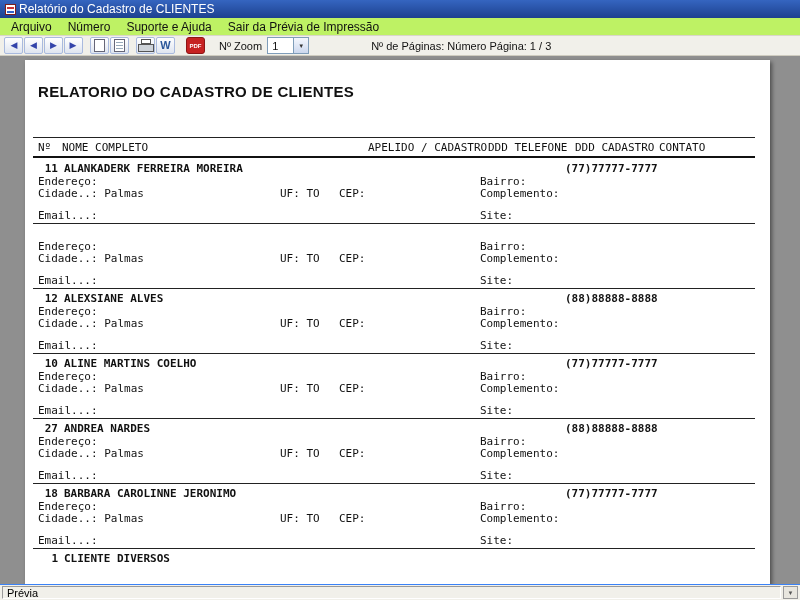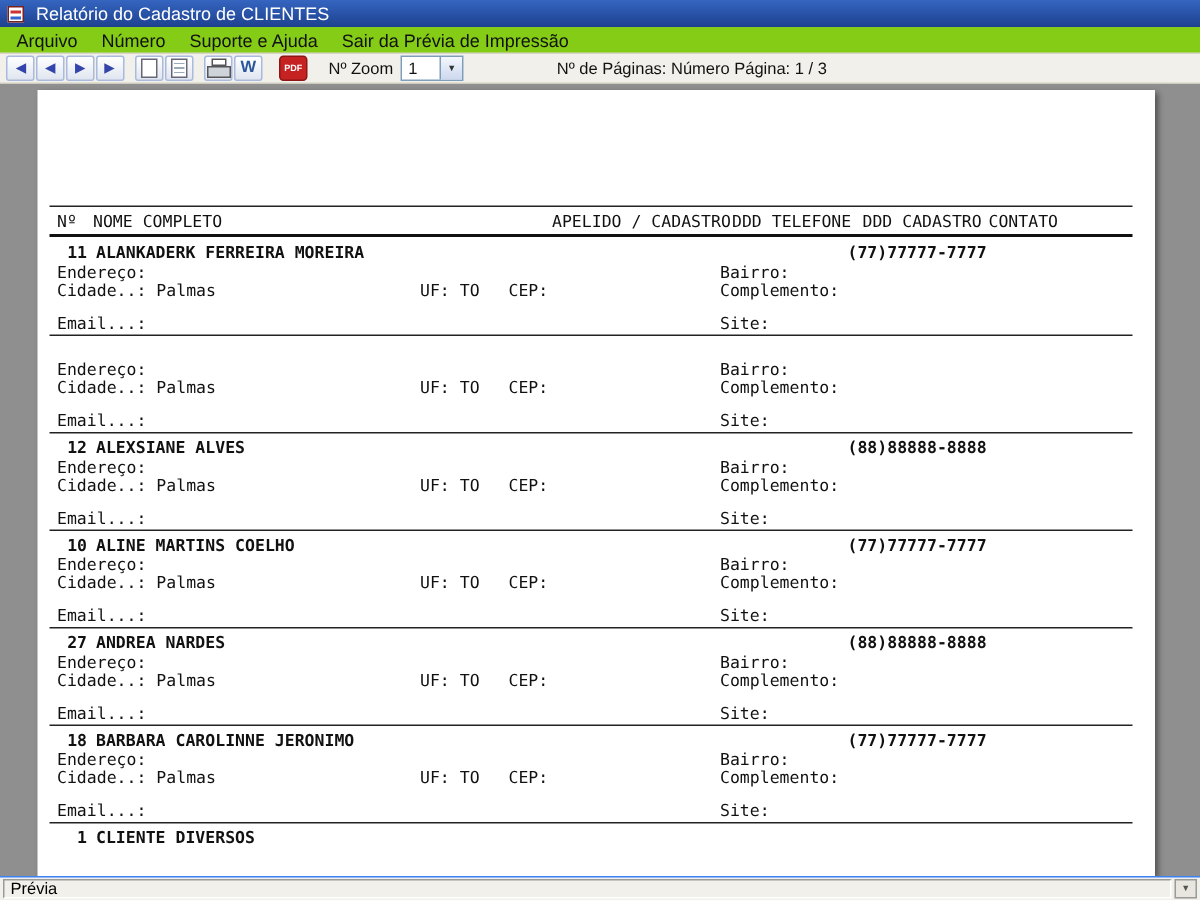"Relatório do Cadastro de CLIENTES" .titlebar { gap: 8px -> 3px }
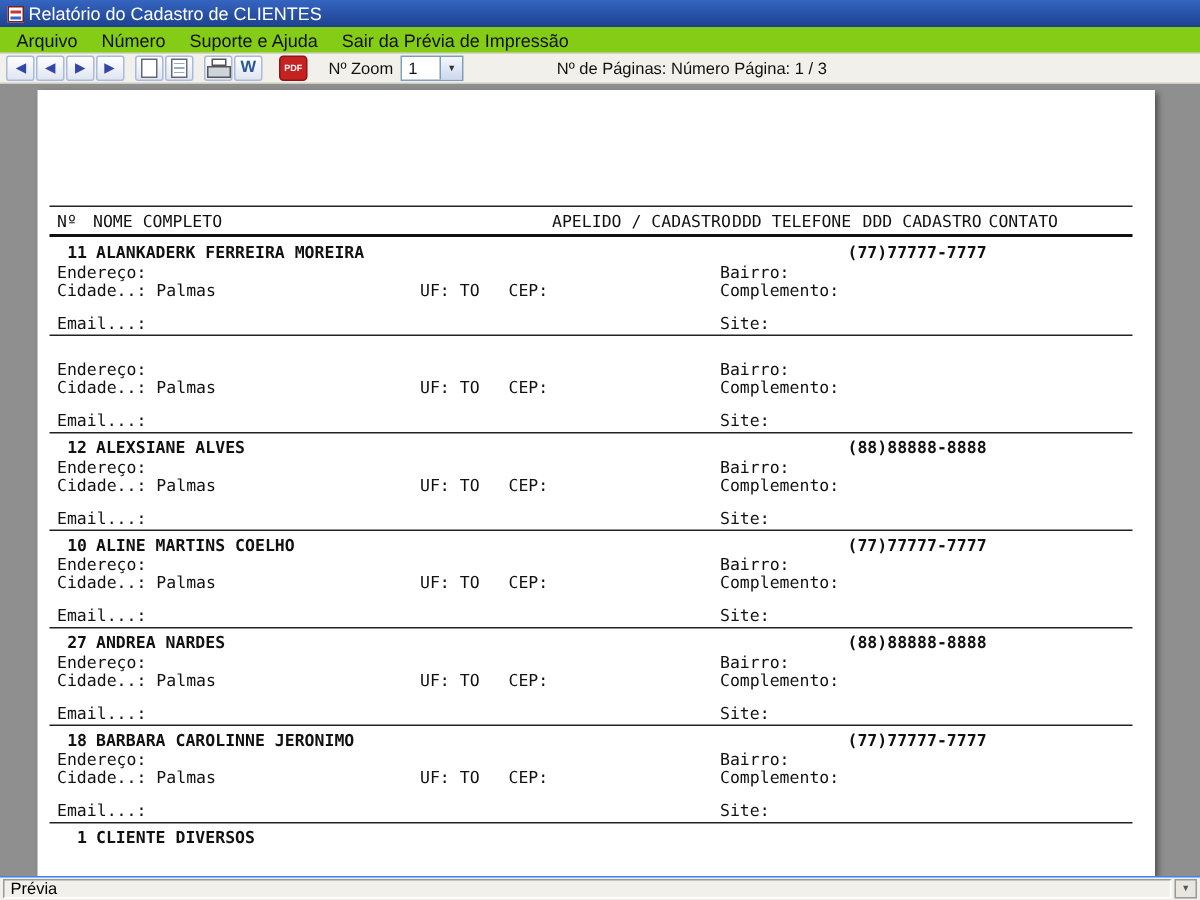"Arquivo" .menubar { background: #84cc16 -> #bef264 }
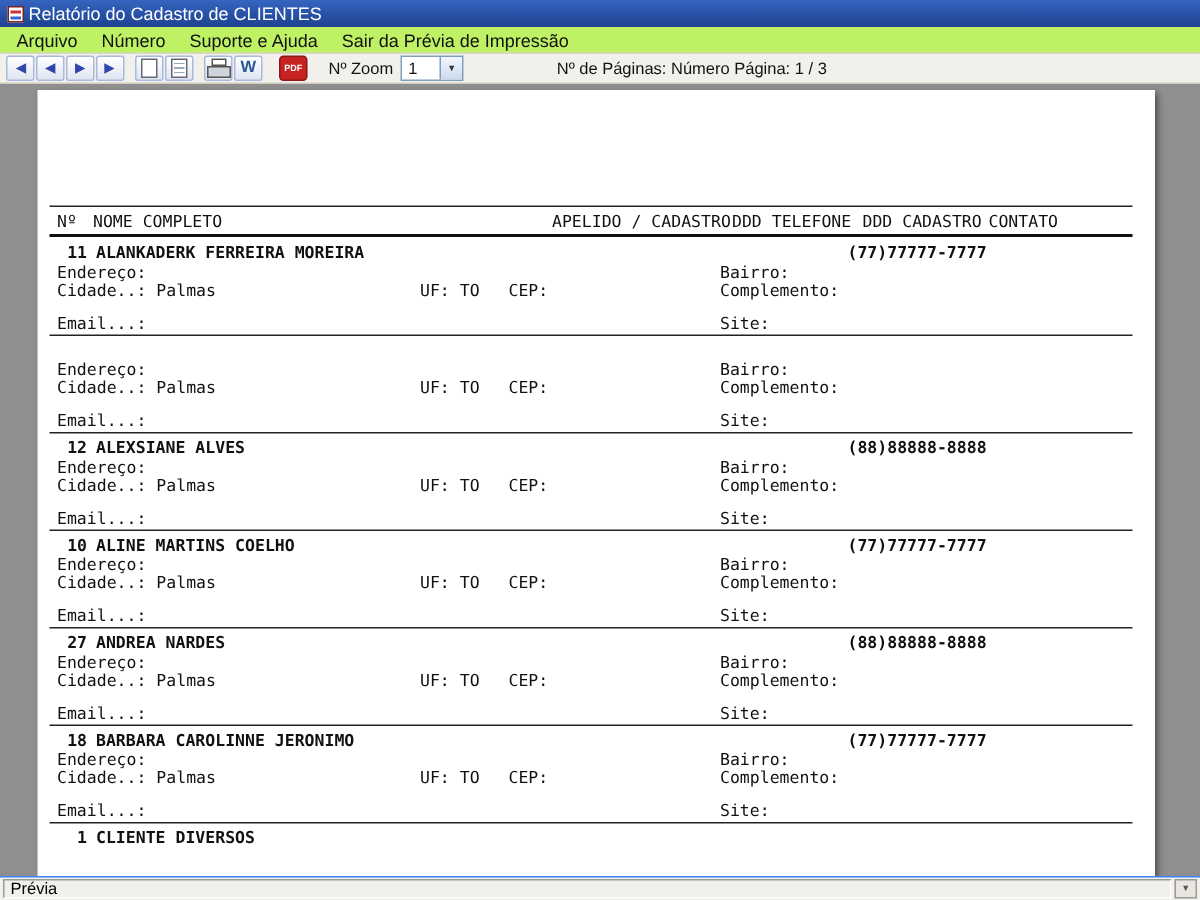"RELATORIO DO CADASTRO DE CLIENTES" div.report-title { html: none -> <div>RELATORIO DO CADASTRO DE CLIENTES</div> }
